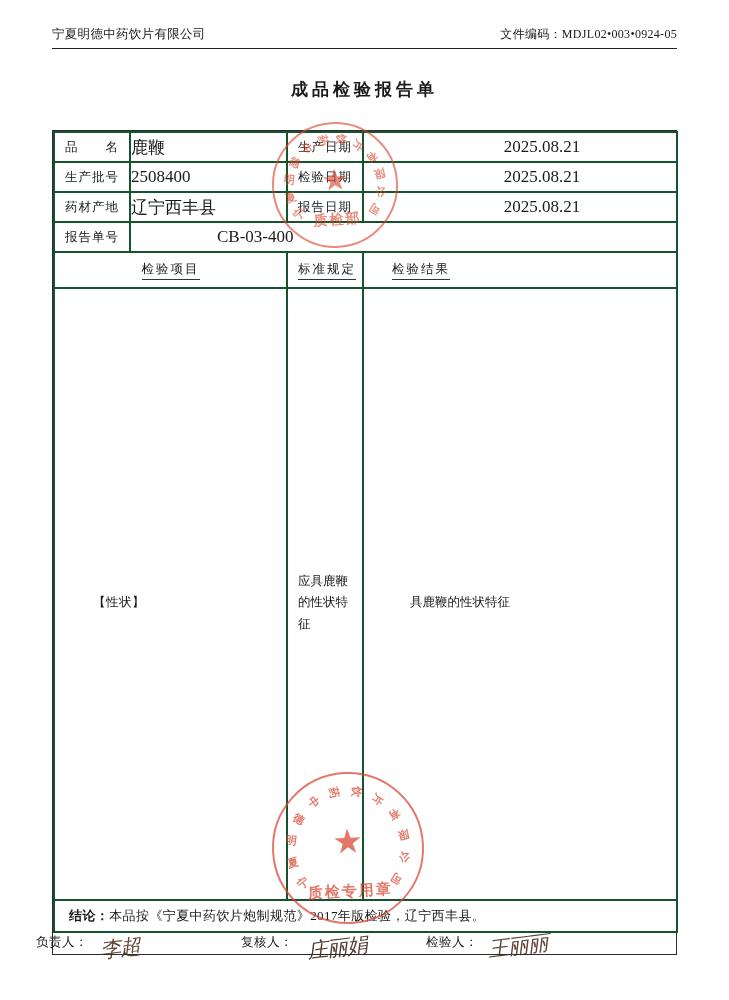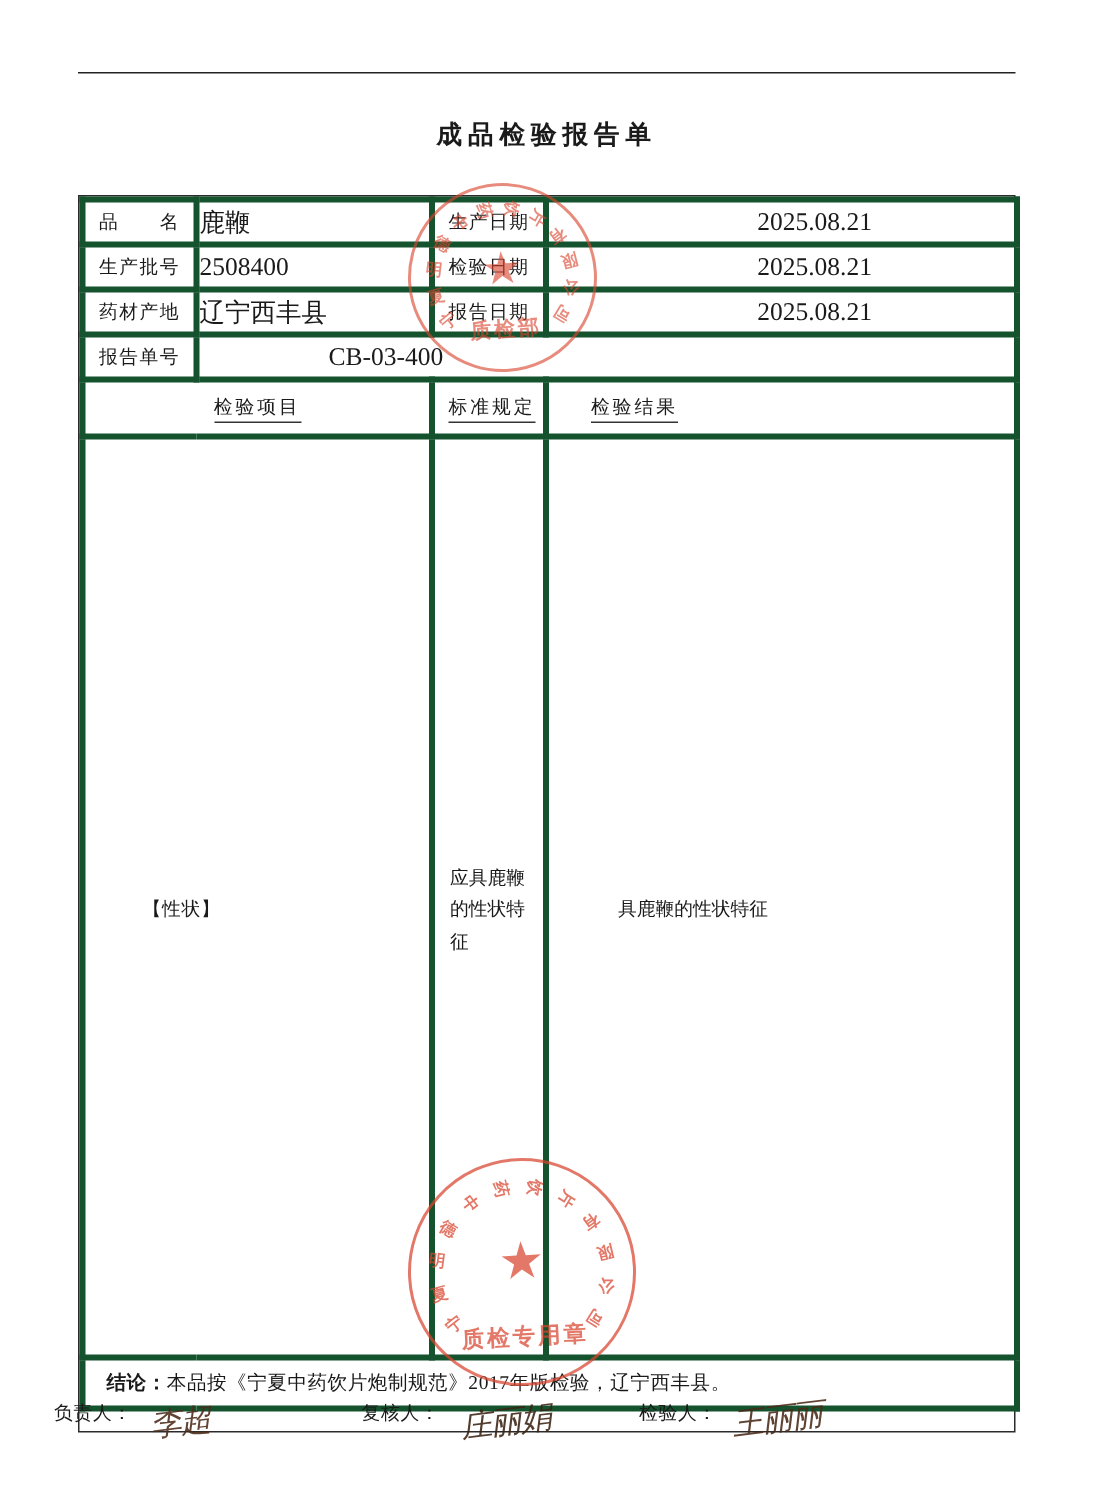"宁夏明德中药饮片有限公司" div.header { html: none -> <div> <div>宁夏明德中药饮片有限公司</div> <div> <span>文件编码：</span><span>MDJL02•003•0924-05</span> </div> </div> }
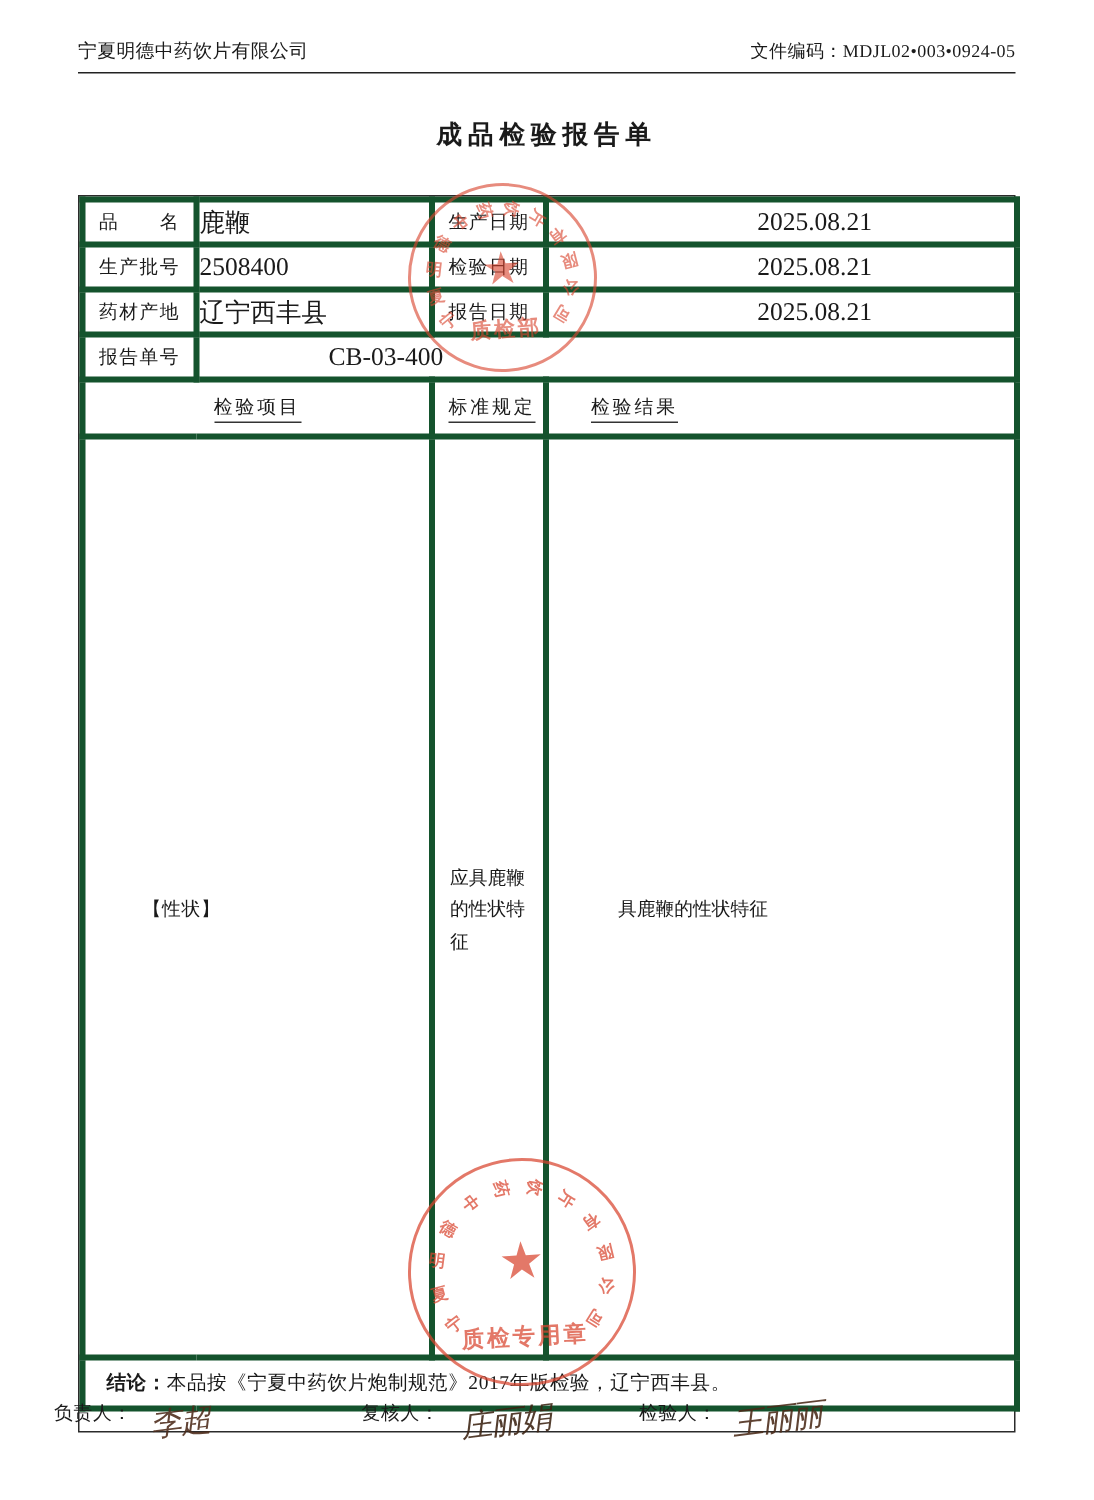"品 名" table.main td { border: 4px solid #14532d -> 2px solid #14532d }
